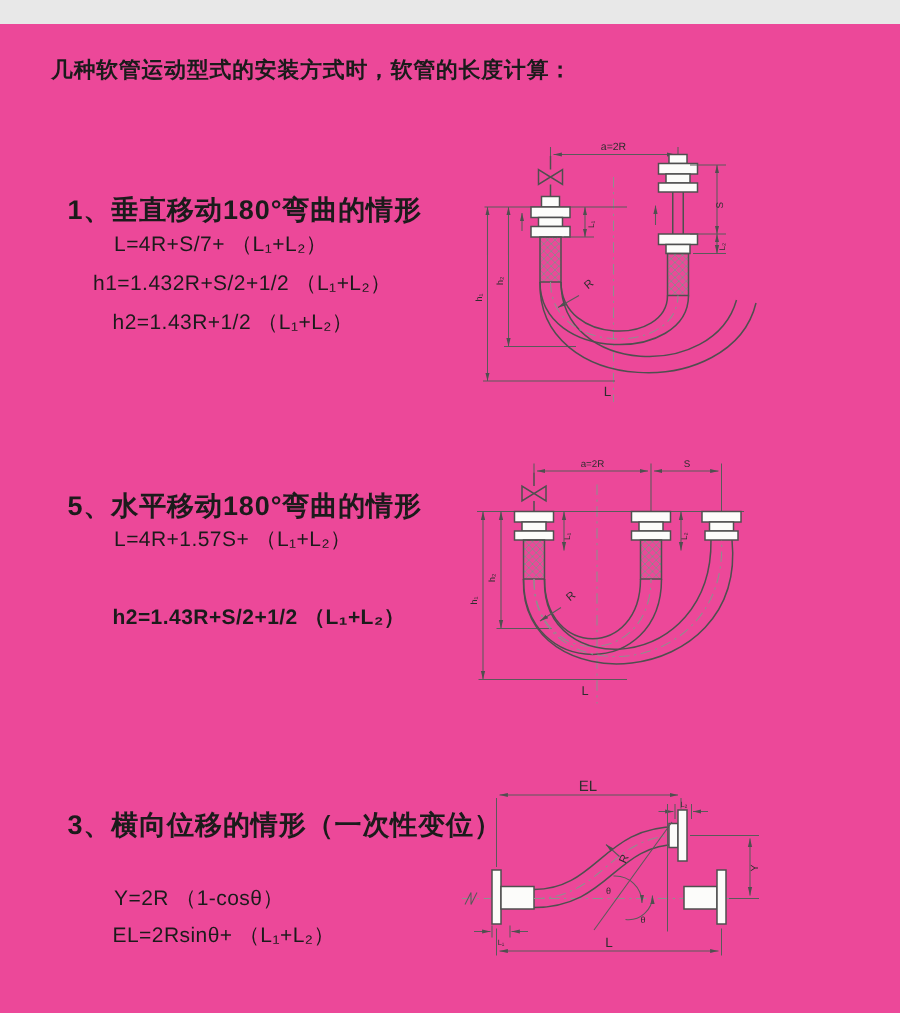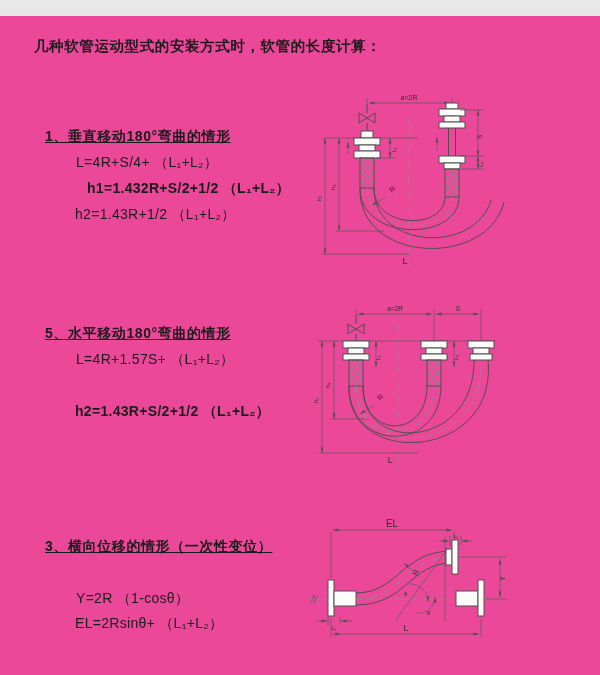"1、垂直移动180°弯曲的情形" .sec-heading { font-size: 14px -> 18px; text-decoration: underline -> none }
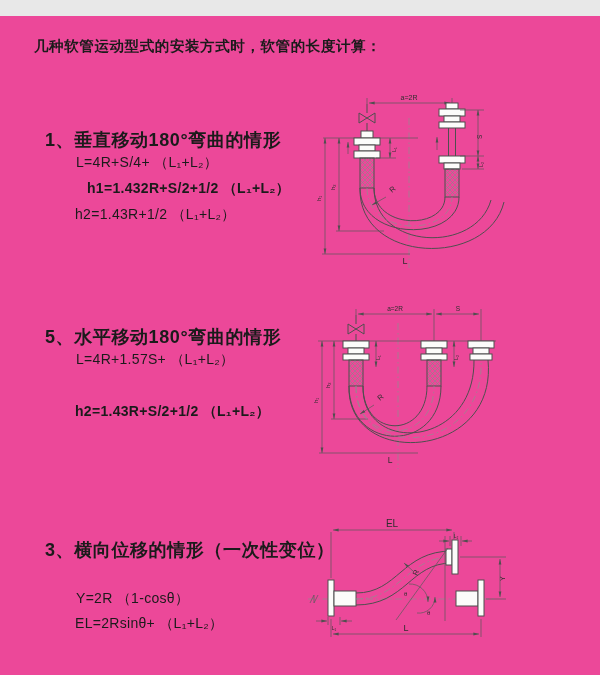"L=4R+S/4+ （L₁+L₂）" div.formula { text: 4R+S/4+ -> 4R+S/7+ }
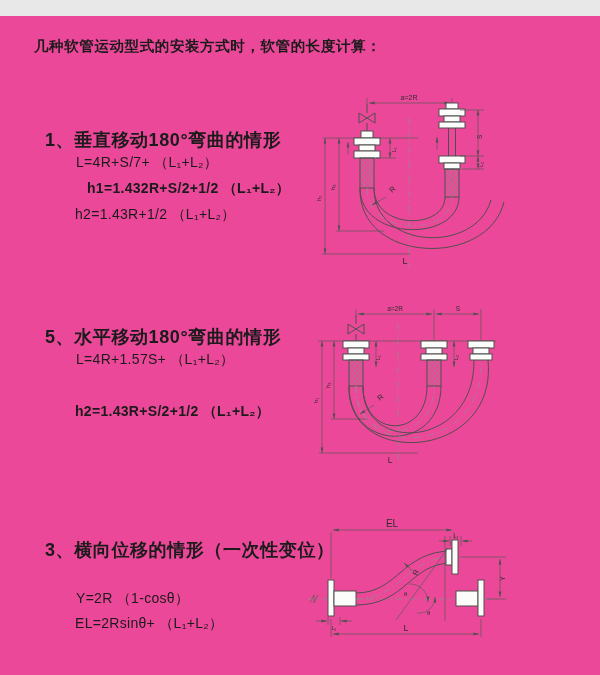"h1=1.432R+S/2+1/2 （L₁+L₂）" div.formula { font-weight: bold -> none; left: 87px -> 62px }
